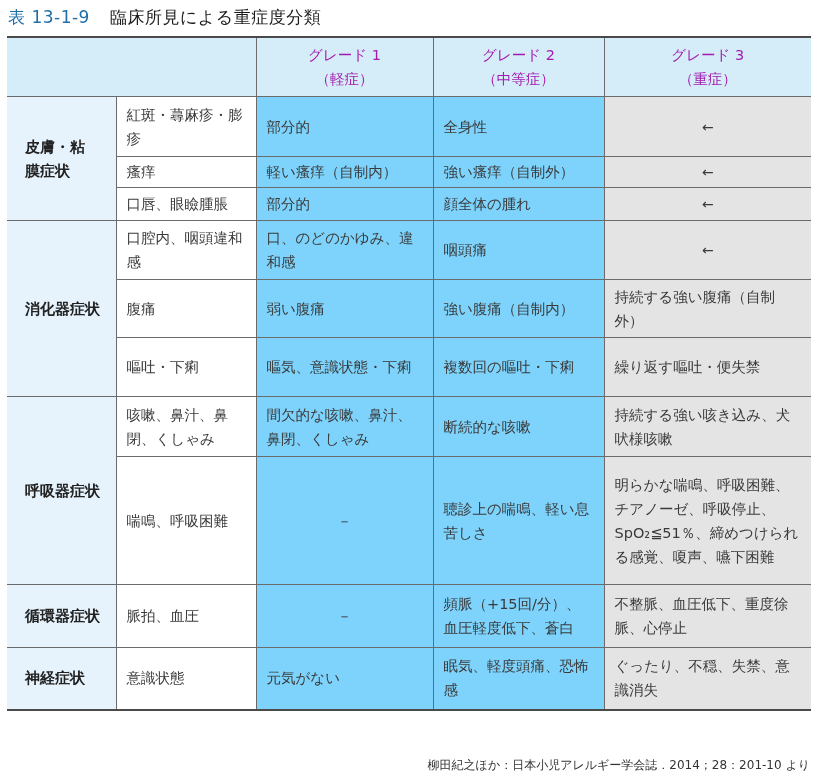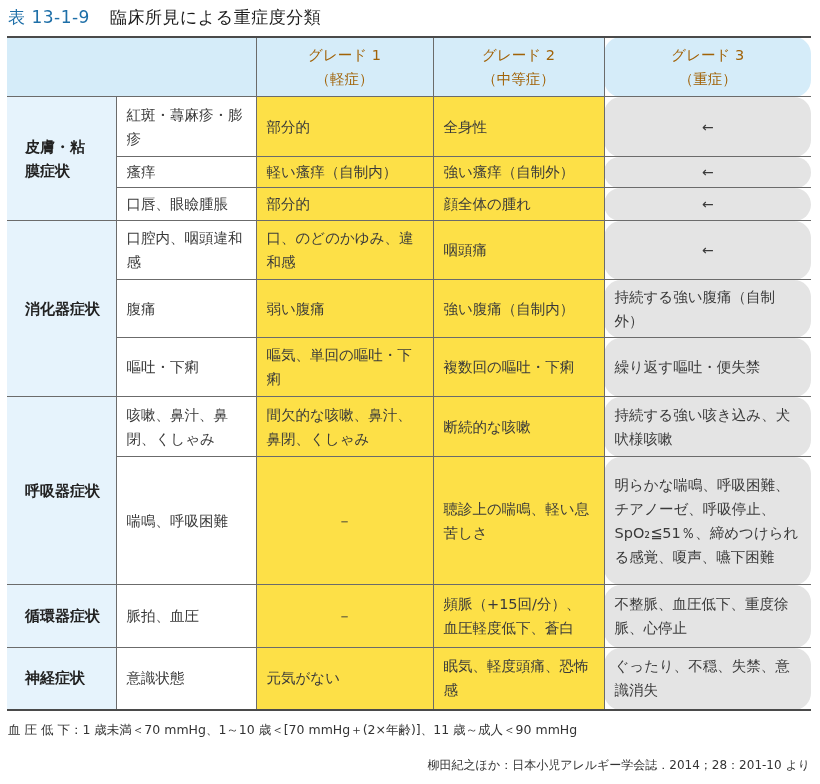"グレード 1" tr.hdr th { color: #a16207 -> #a21caf }
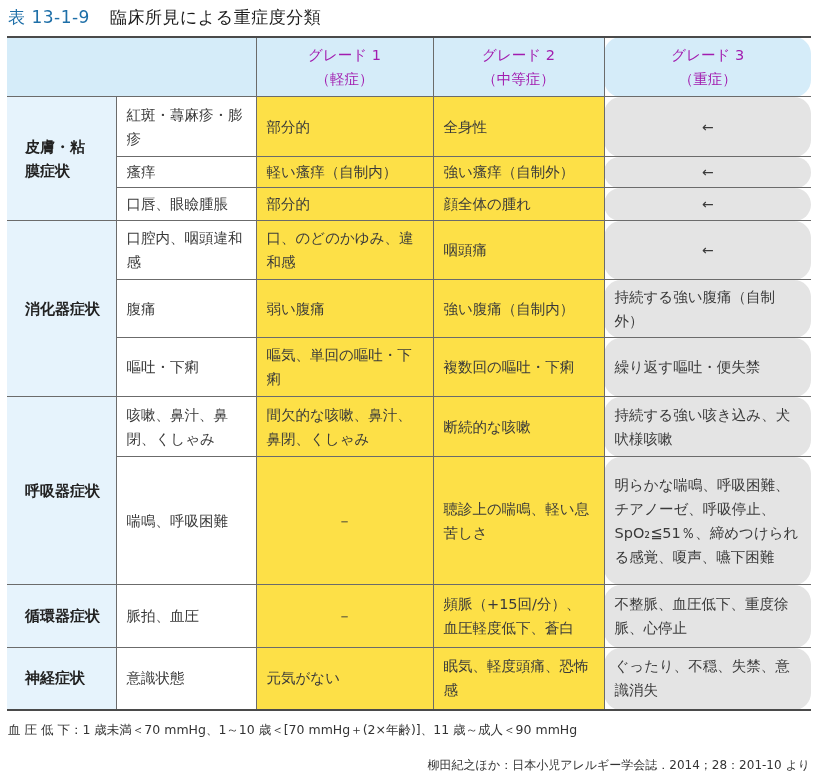"グレード 3" table td:last-child, table th:last-child { border-radius: 17px -> none }
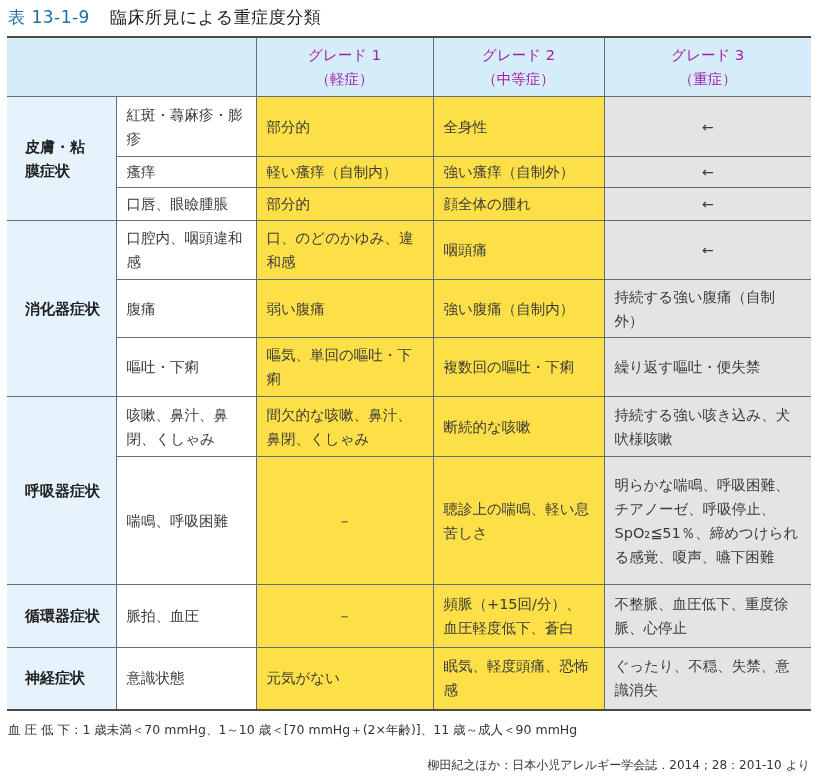"部分的" td.g1, td.g2 { background: #fde047 -> #7dd3fc }
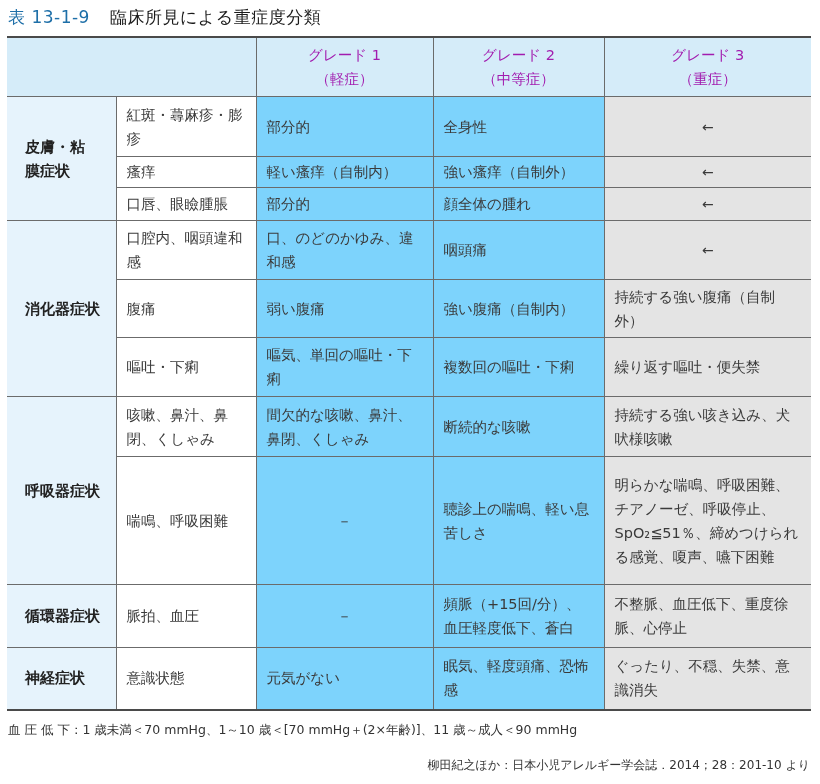"嘔気、単回の嘔吐・下痢" td.g1 { text: 単回の嘔吐 -> 意識状態 }
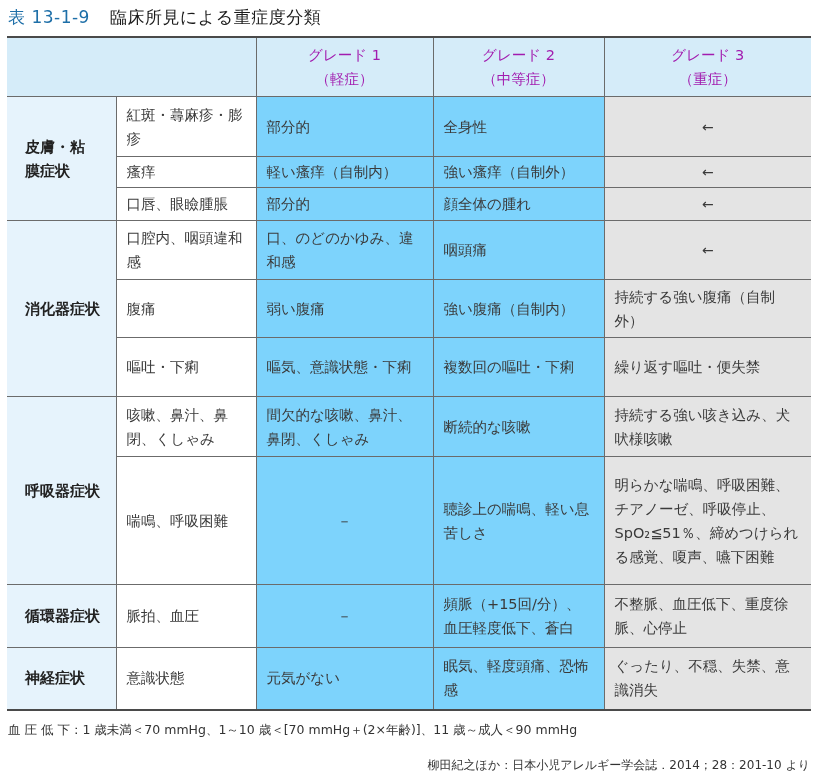"血 圧 低 下：1 歳未満＜70" div { html: <div>血 圧 低 下：1 歳未満＜70 mmHg、1～10 歳＜[70 mmHg＋(2×年齢)]、11 歳～成人＜90 mmHg</div> -> none }
